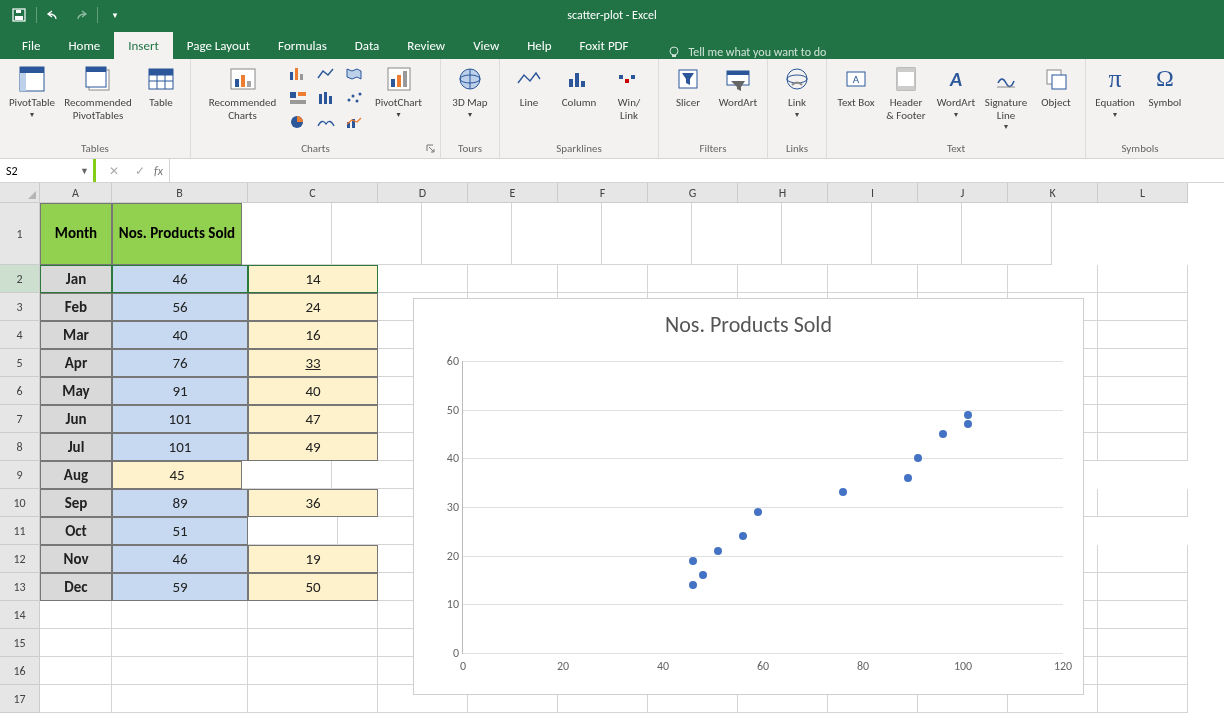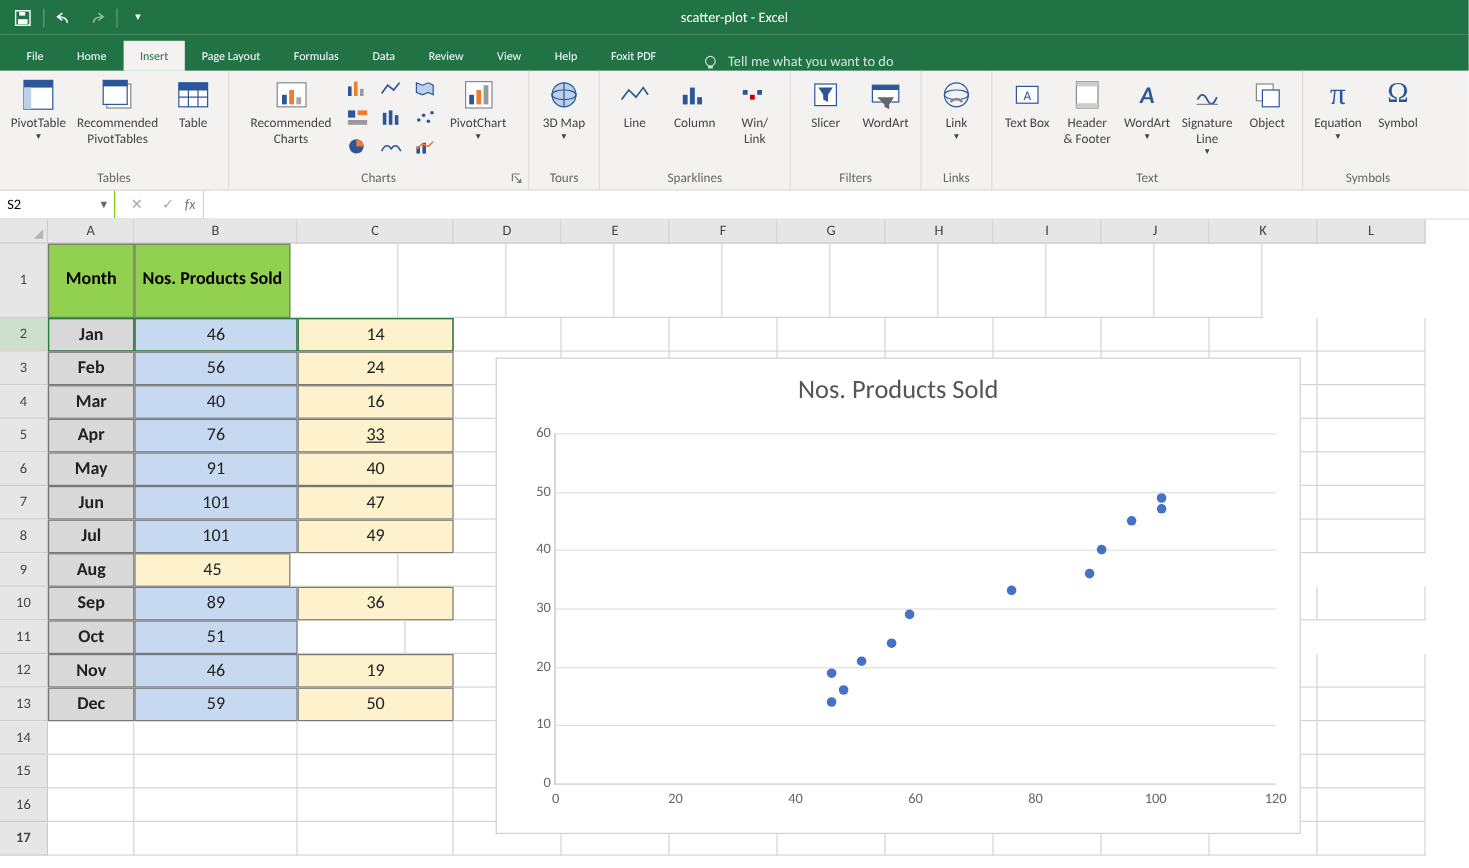"File" .ribbon-tab { font-size: 10px -> 13px }
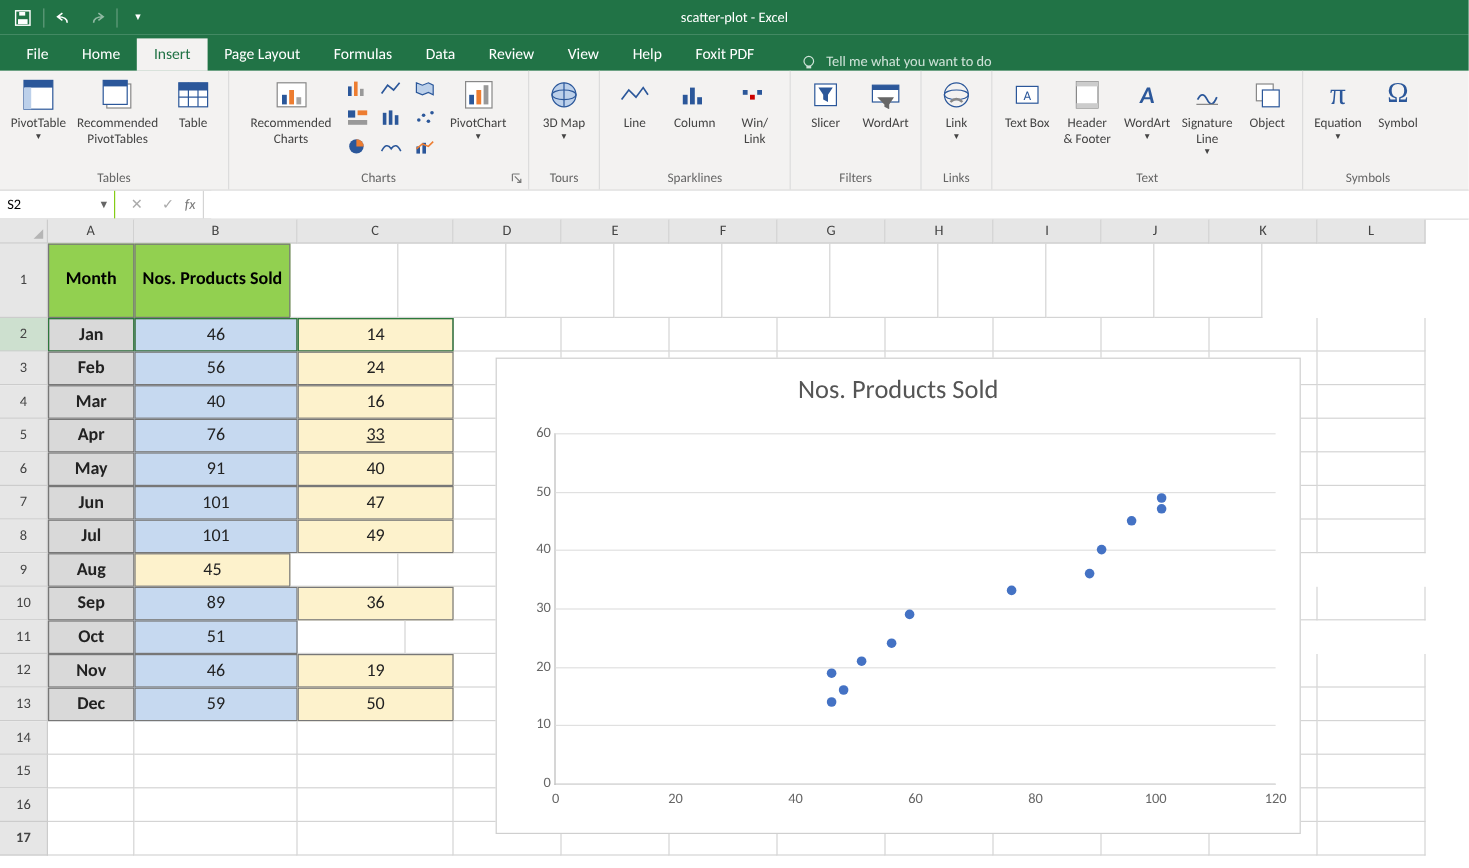"S2" .namebox-wrap { border-right: 1px solid #84cc16 -> 3px solid #84cc16 }
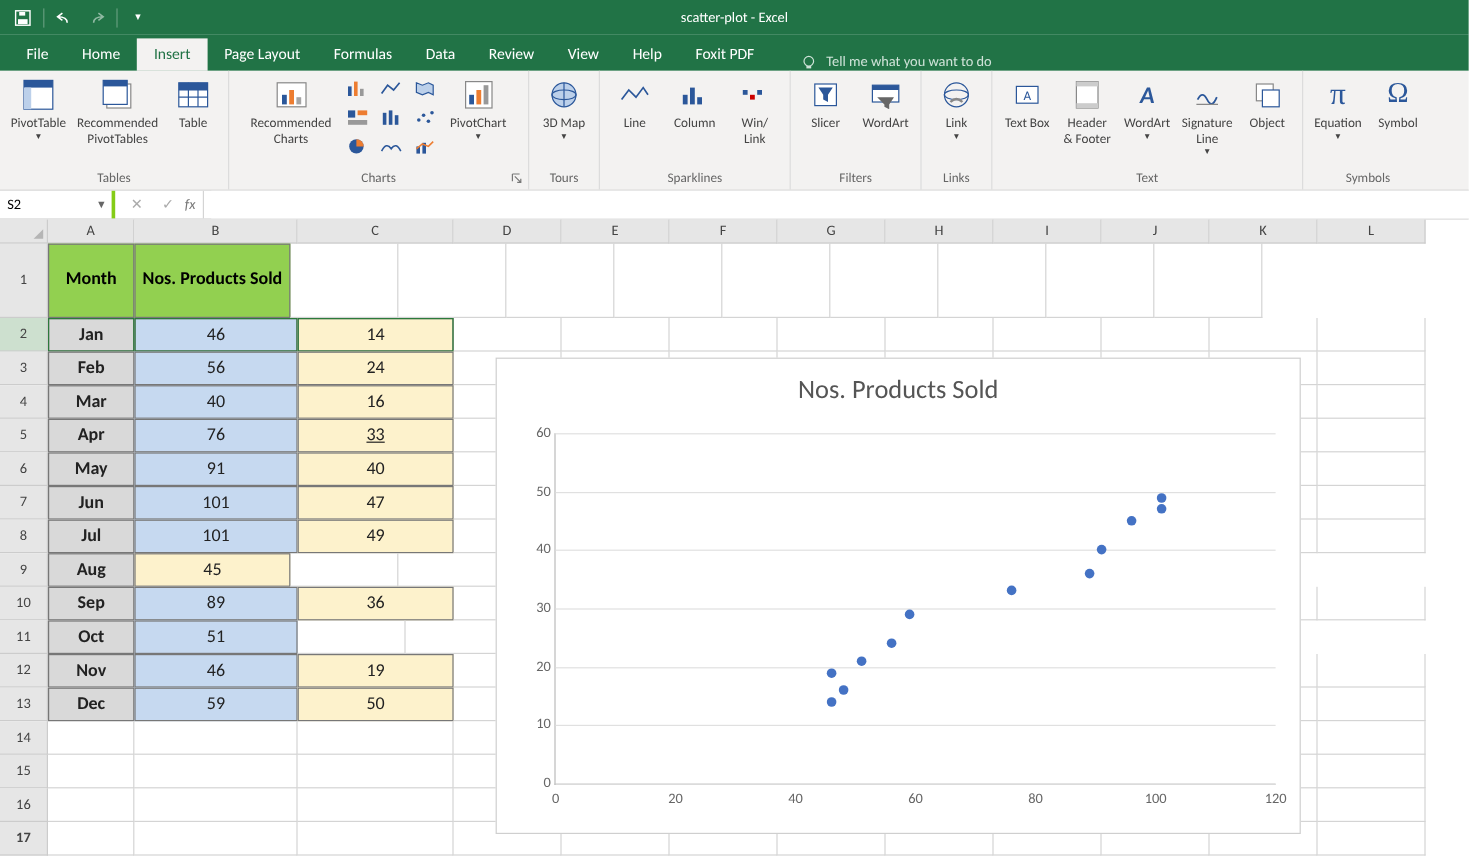"17" div.rowhead { font-weight: bold -> none }
